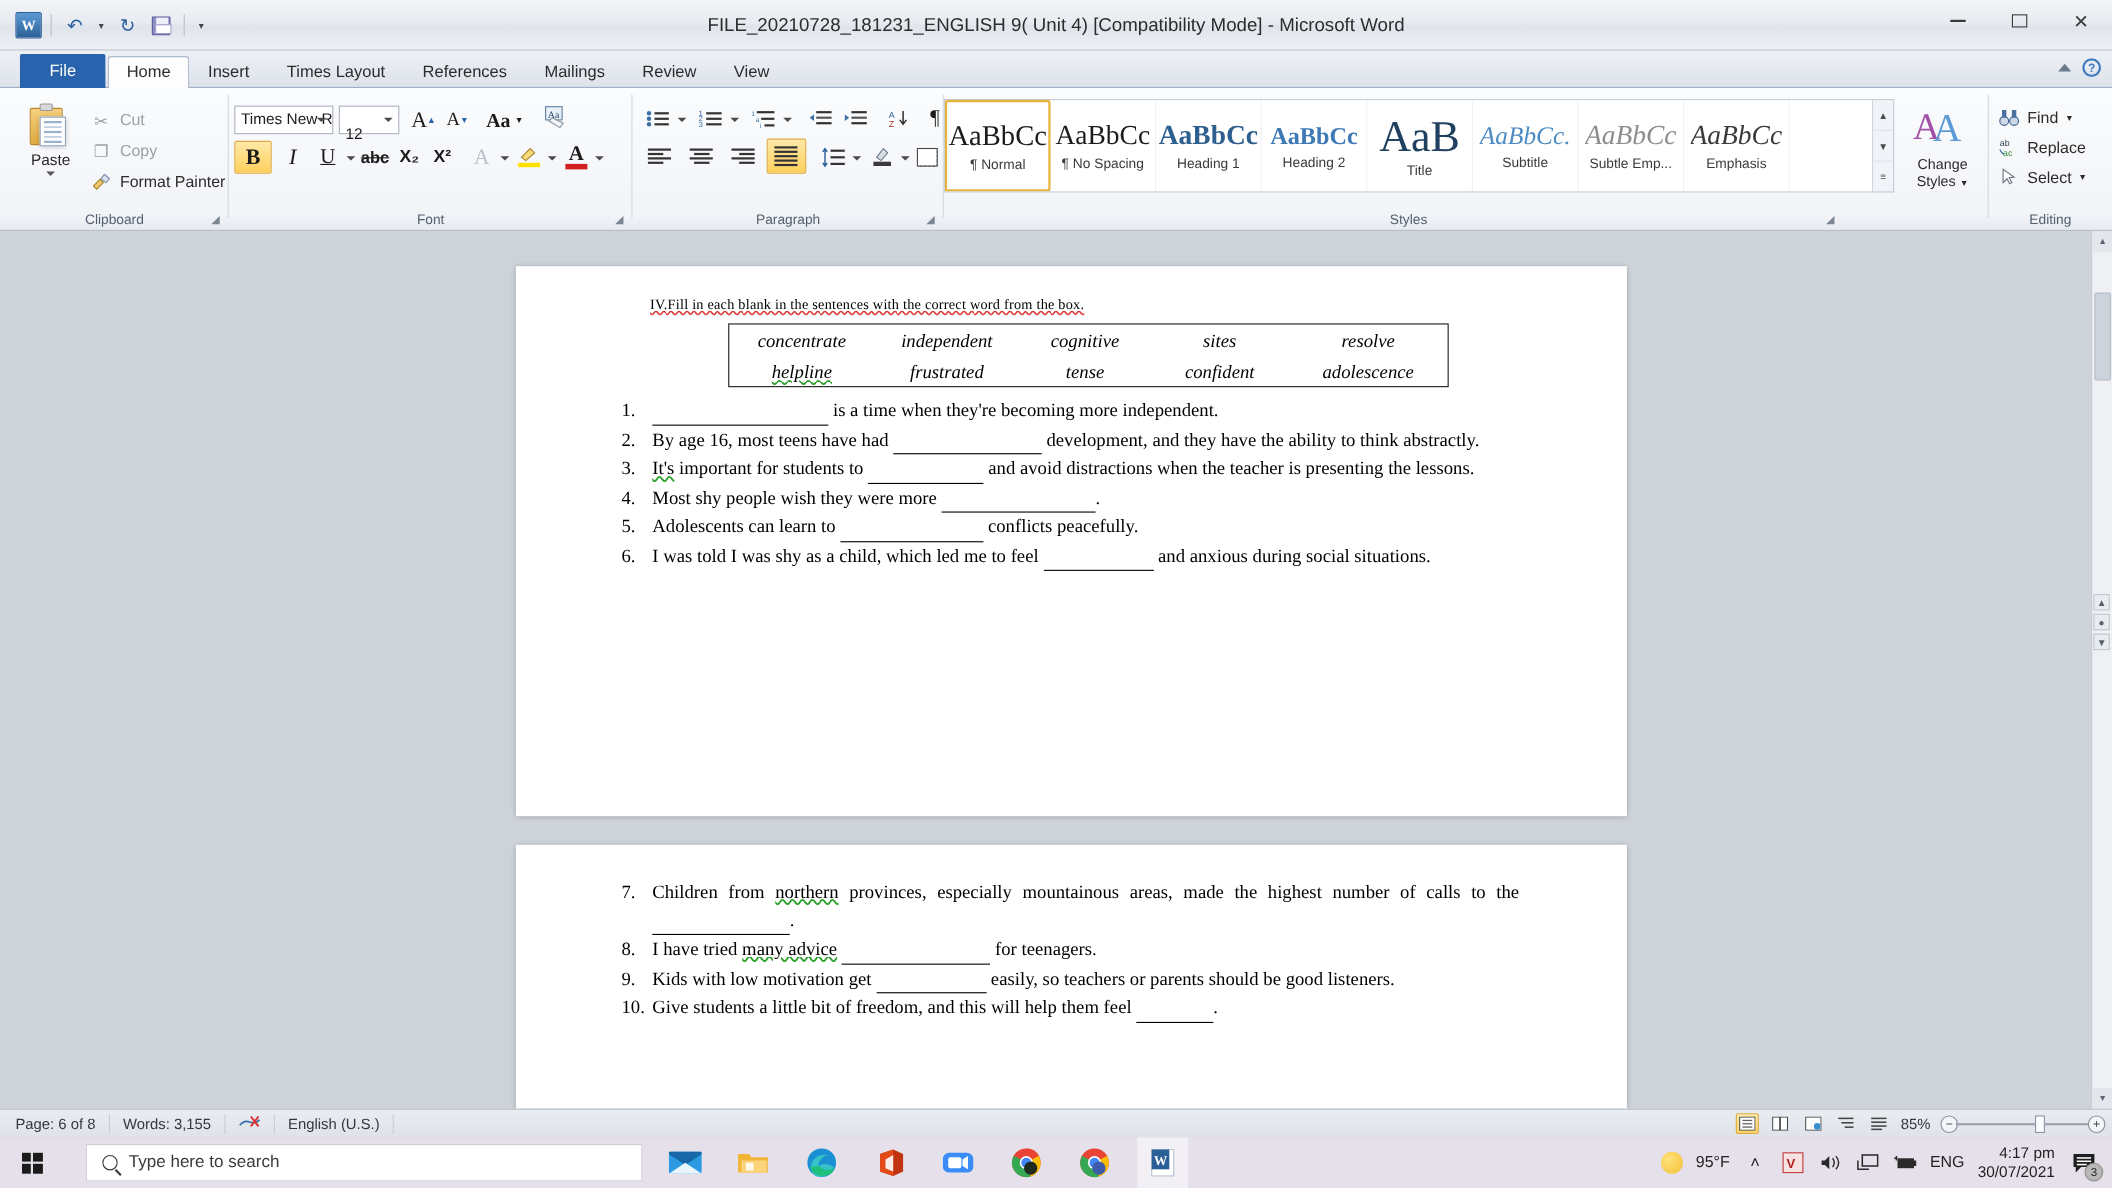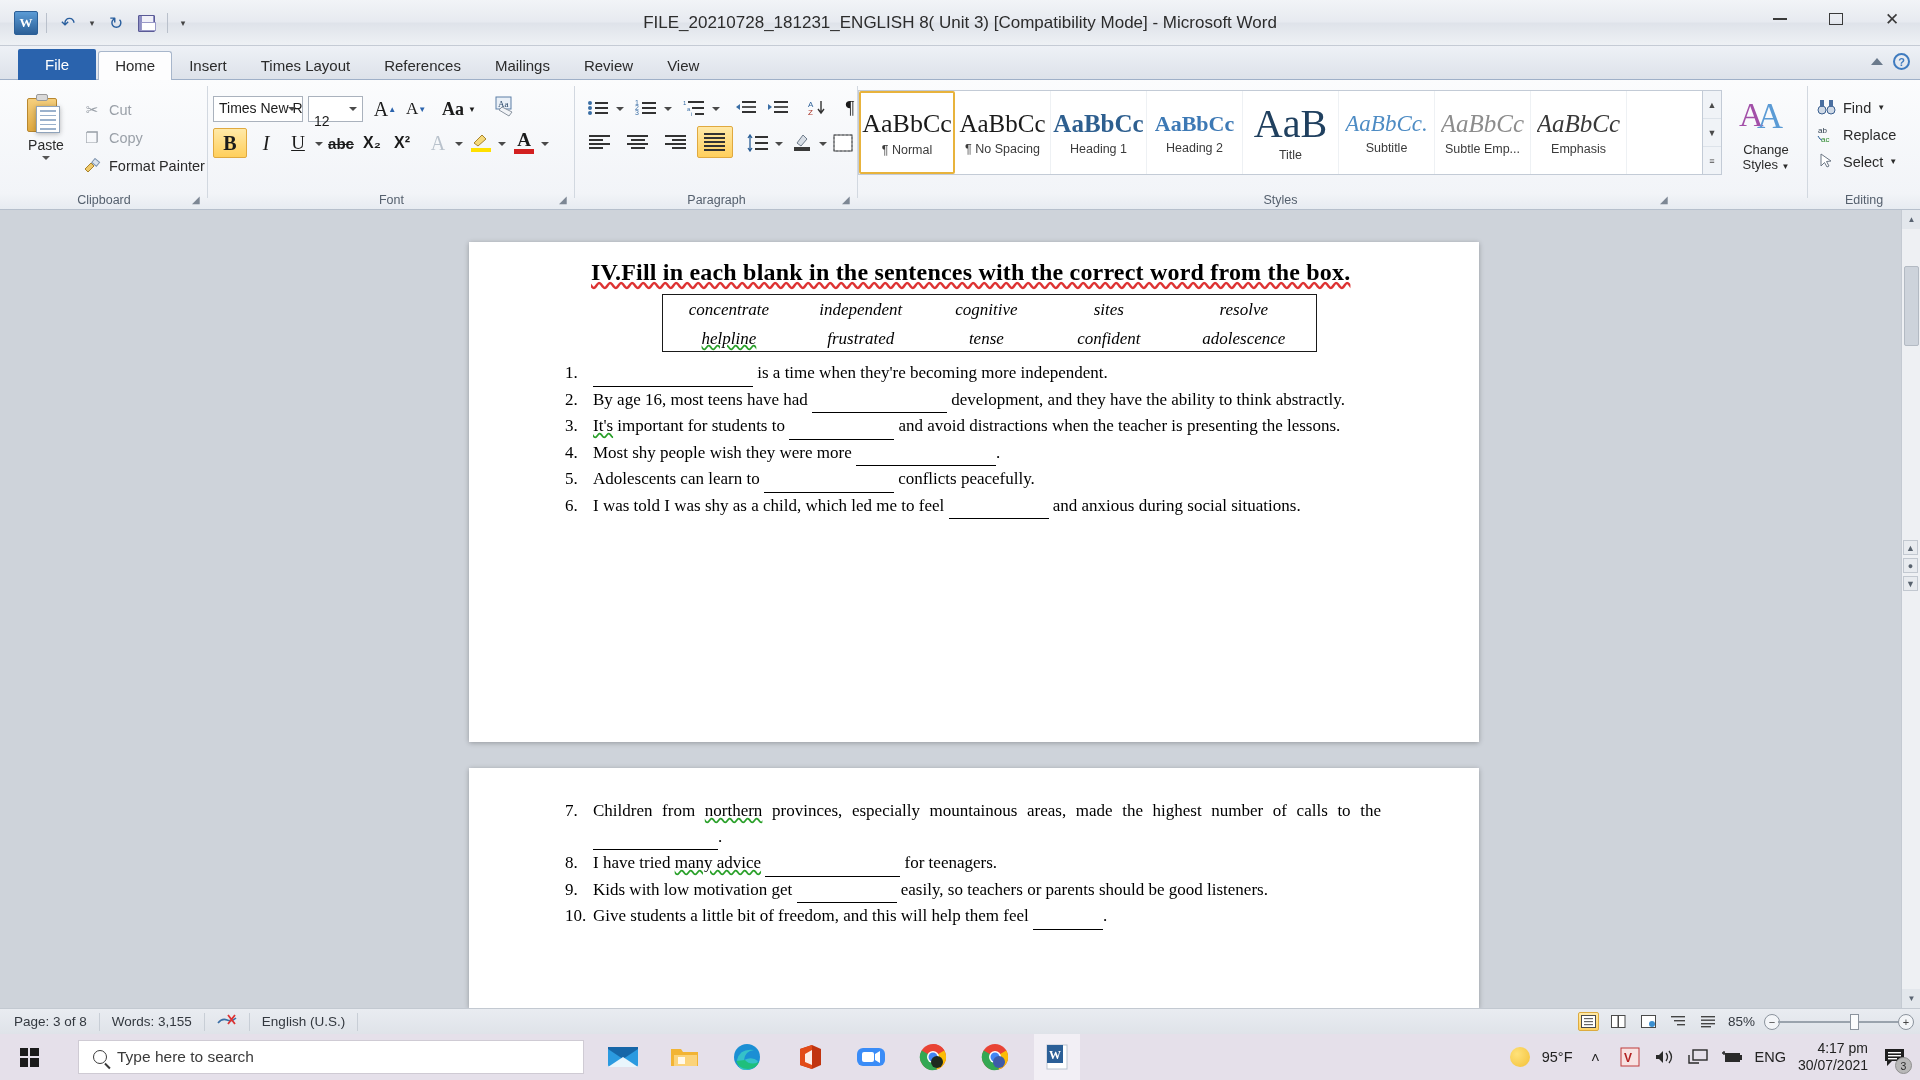"FILE_20210728_181231_ENGLISH 8( Unit 3)" div.win-title { text: 8( Unit 3 -> 9( Unit 4 }
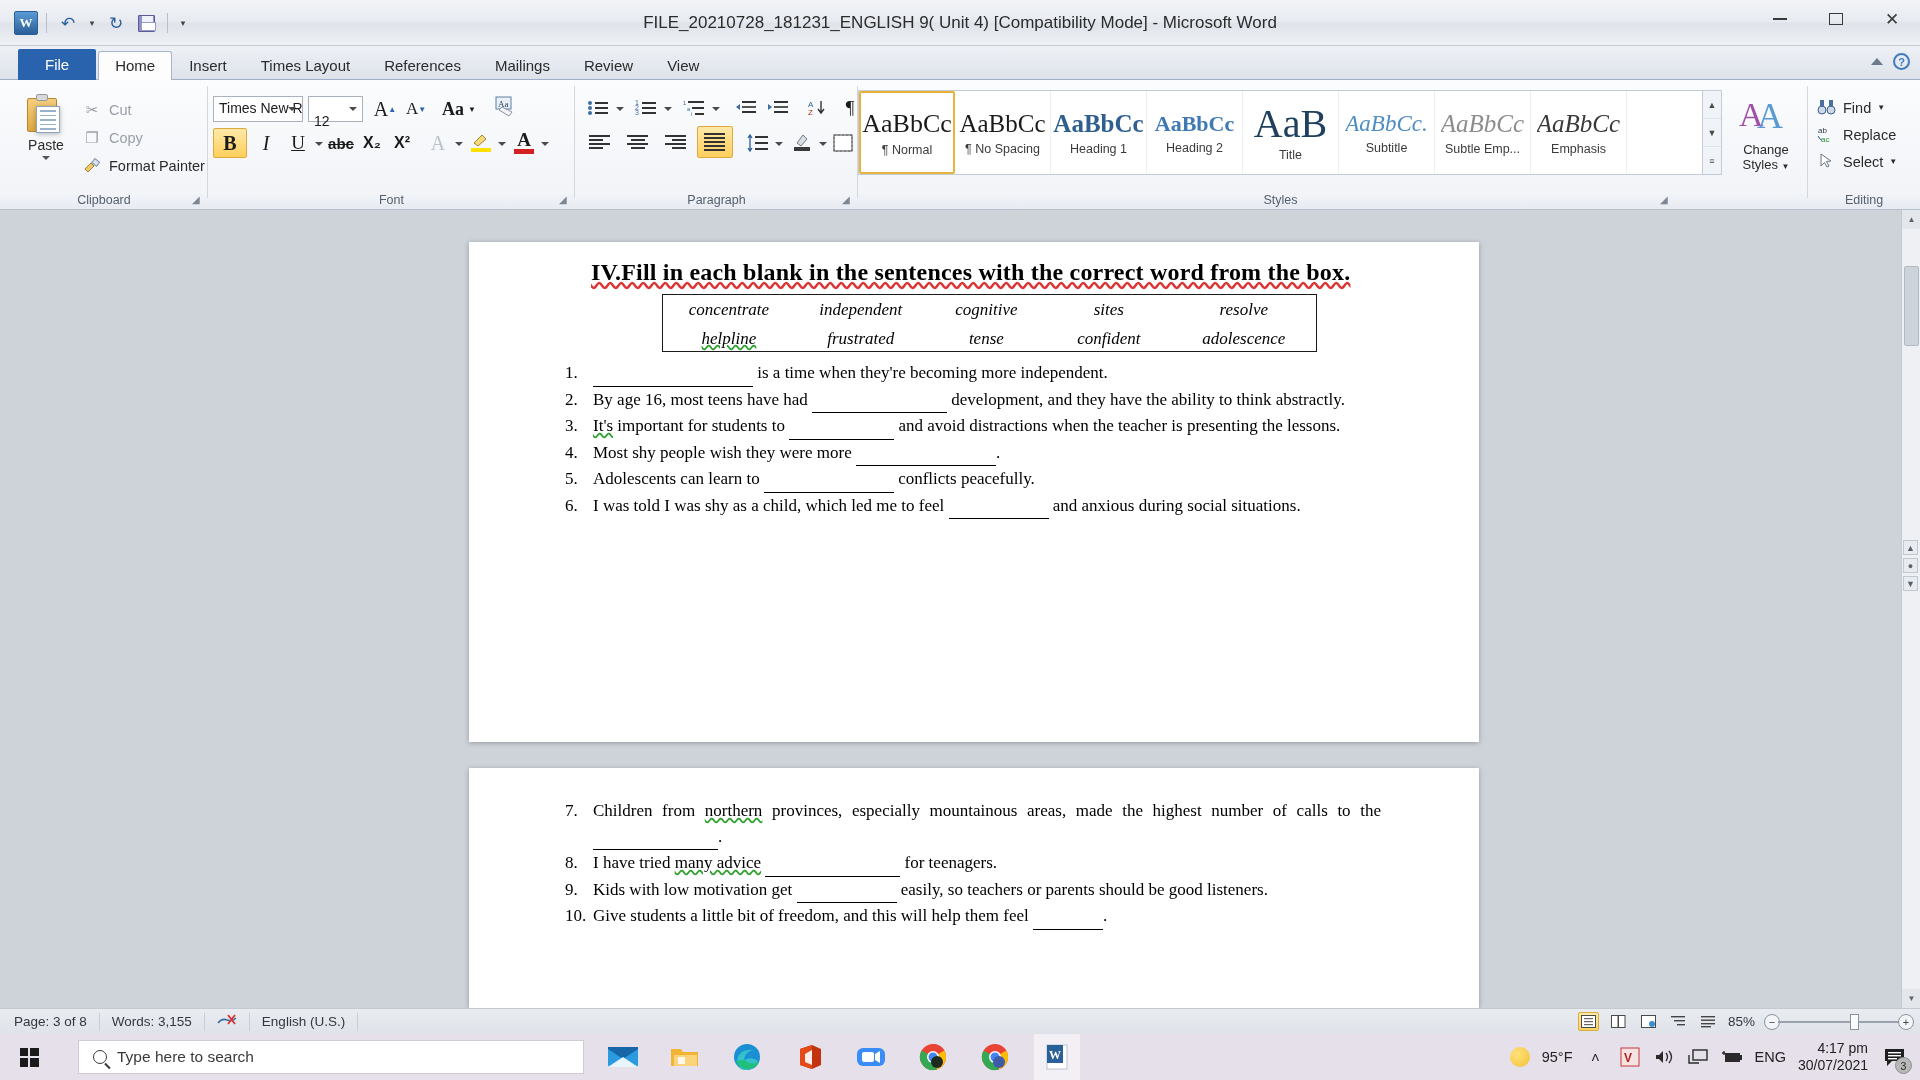"IV.Fill in each blank in" .doc-head { font-size: 24px -> 13px; font-weight: bold -> normal; top: 17px -> 27px }
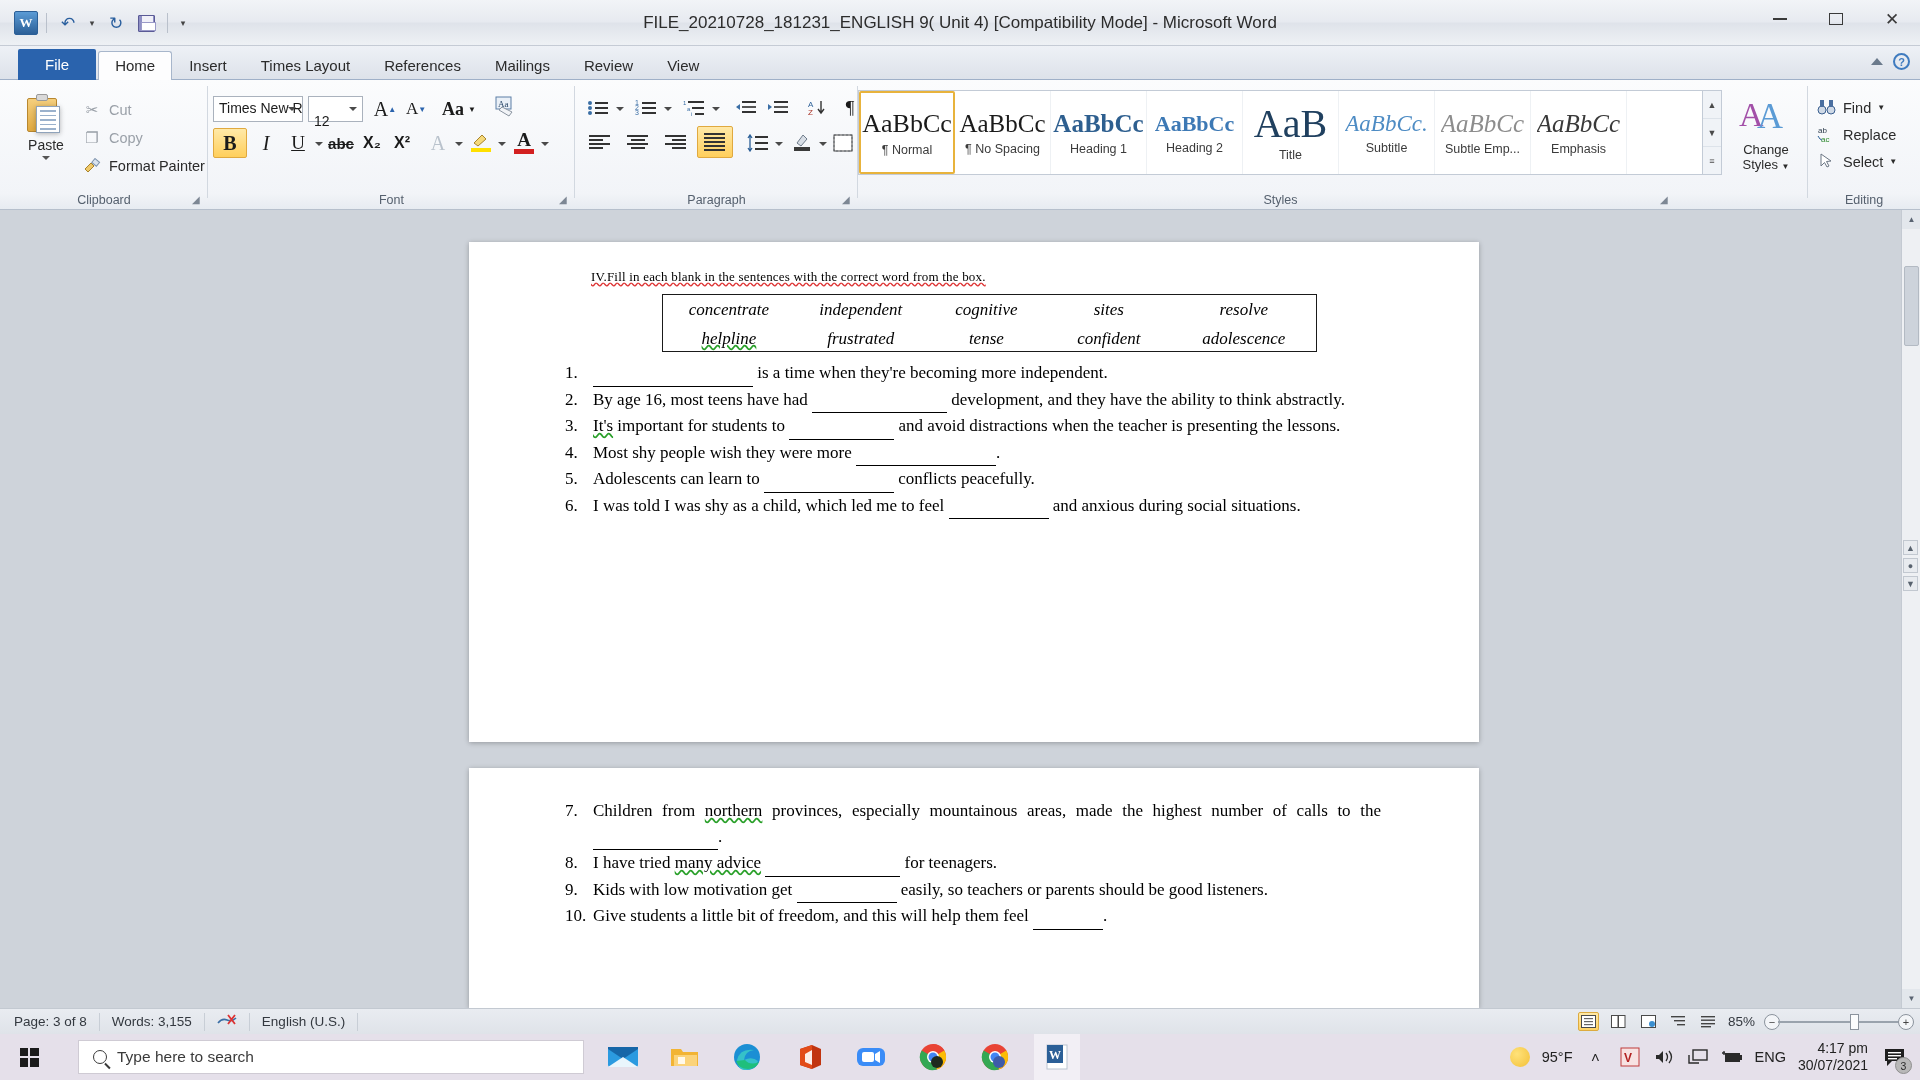"Page: 3 of 8" span.sb-item { text: 3 -> 6 }
